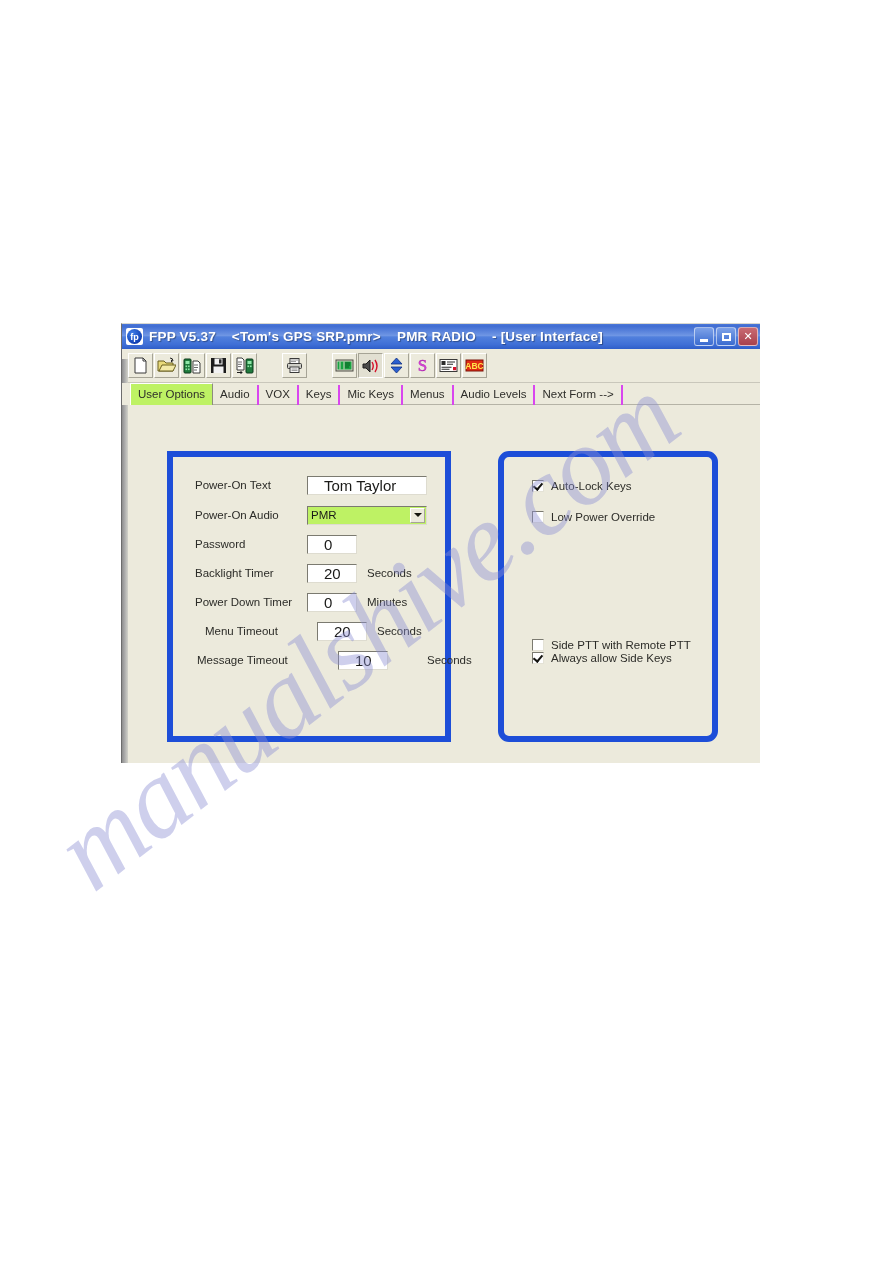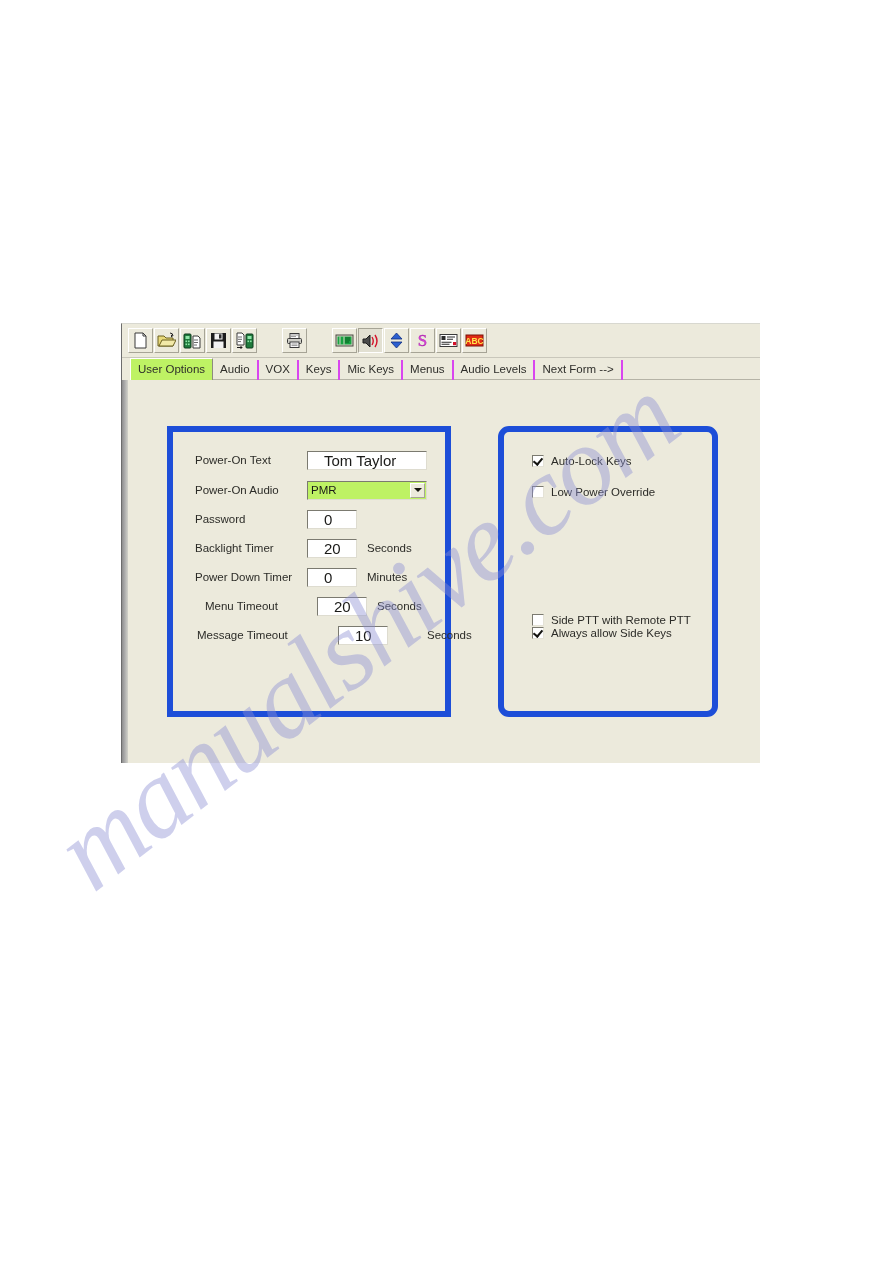"fp" div.titlebar { html: none -> <div> <div> <div>fp</div> </div> <div> <span>FPP V5.37</span><span>&lt;Tom's GPS SRP.pmr&gt;</span><span>PMR RADIO</span><span>- [User Interface]</span> </div> <div> <div> <div></div> </div> <div> <div></div> </div> <div> <span>✕</span> </div> </div> </div> }
